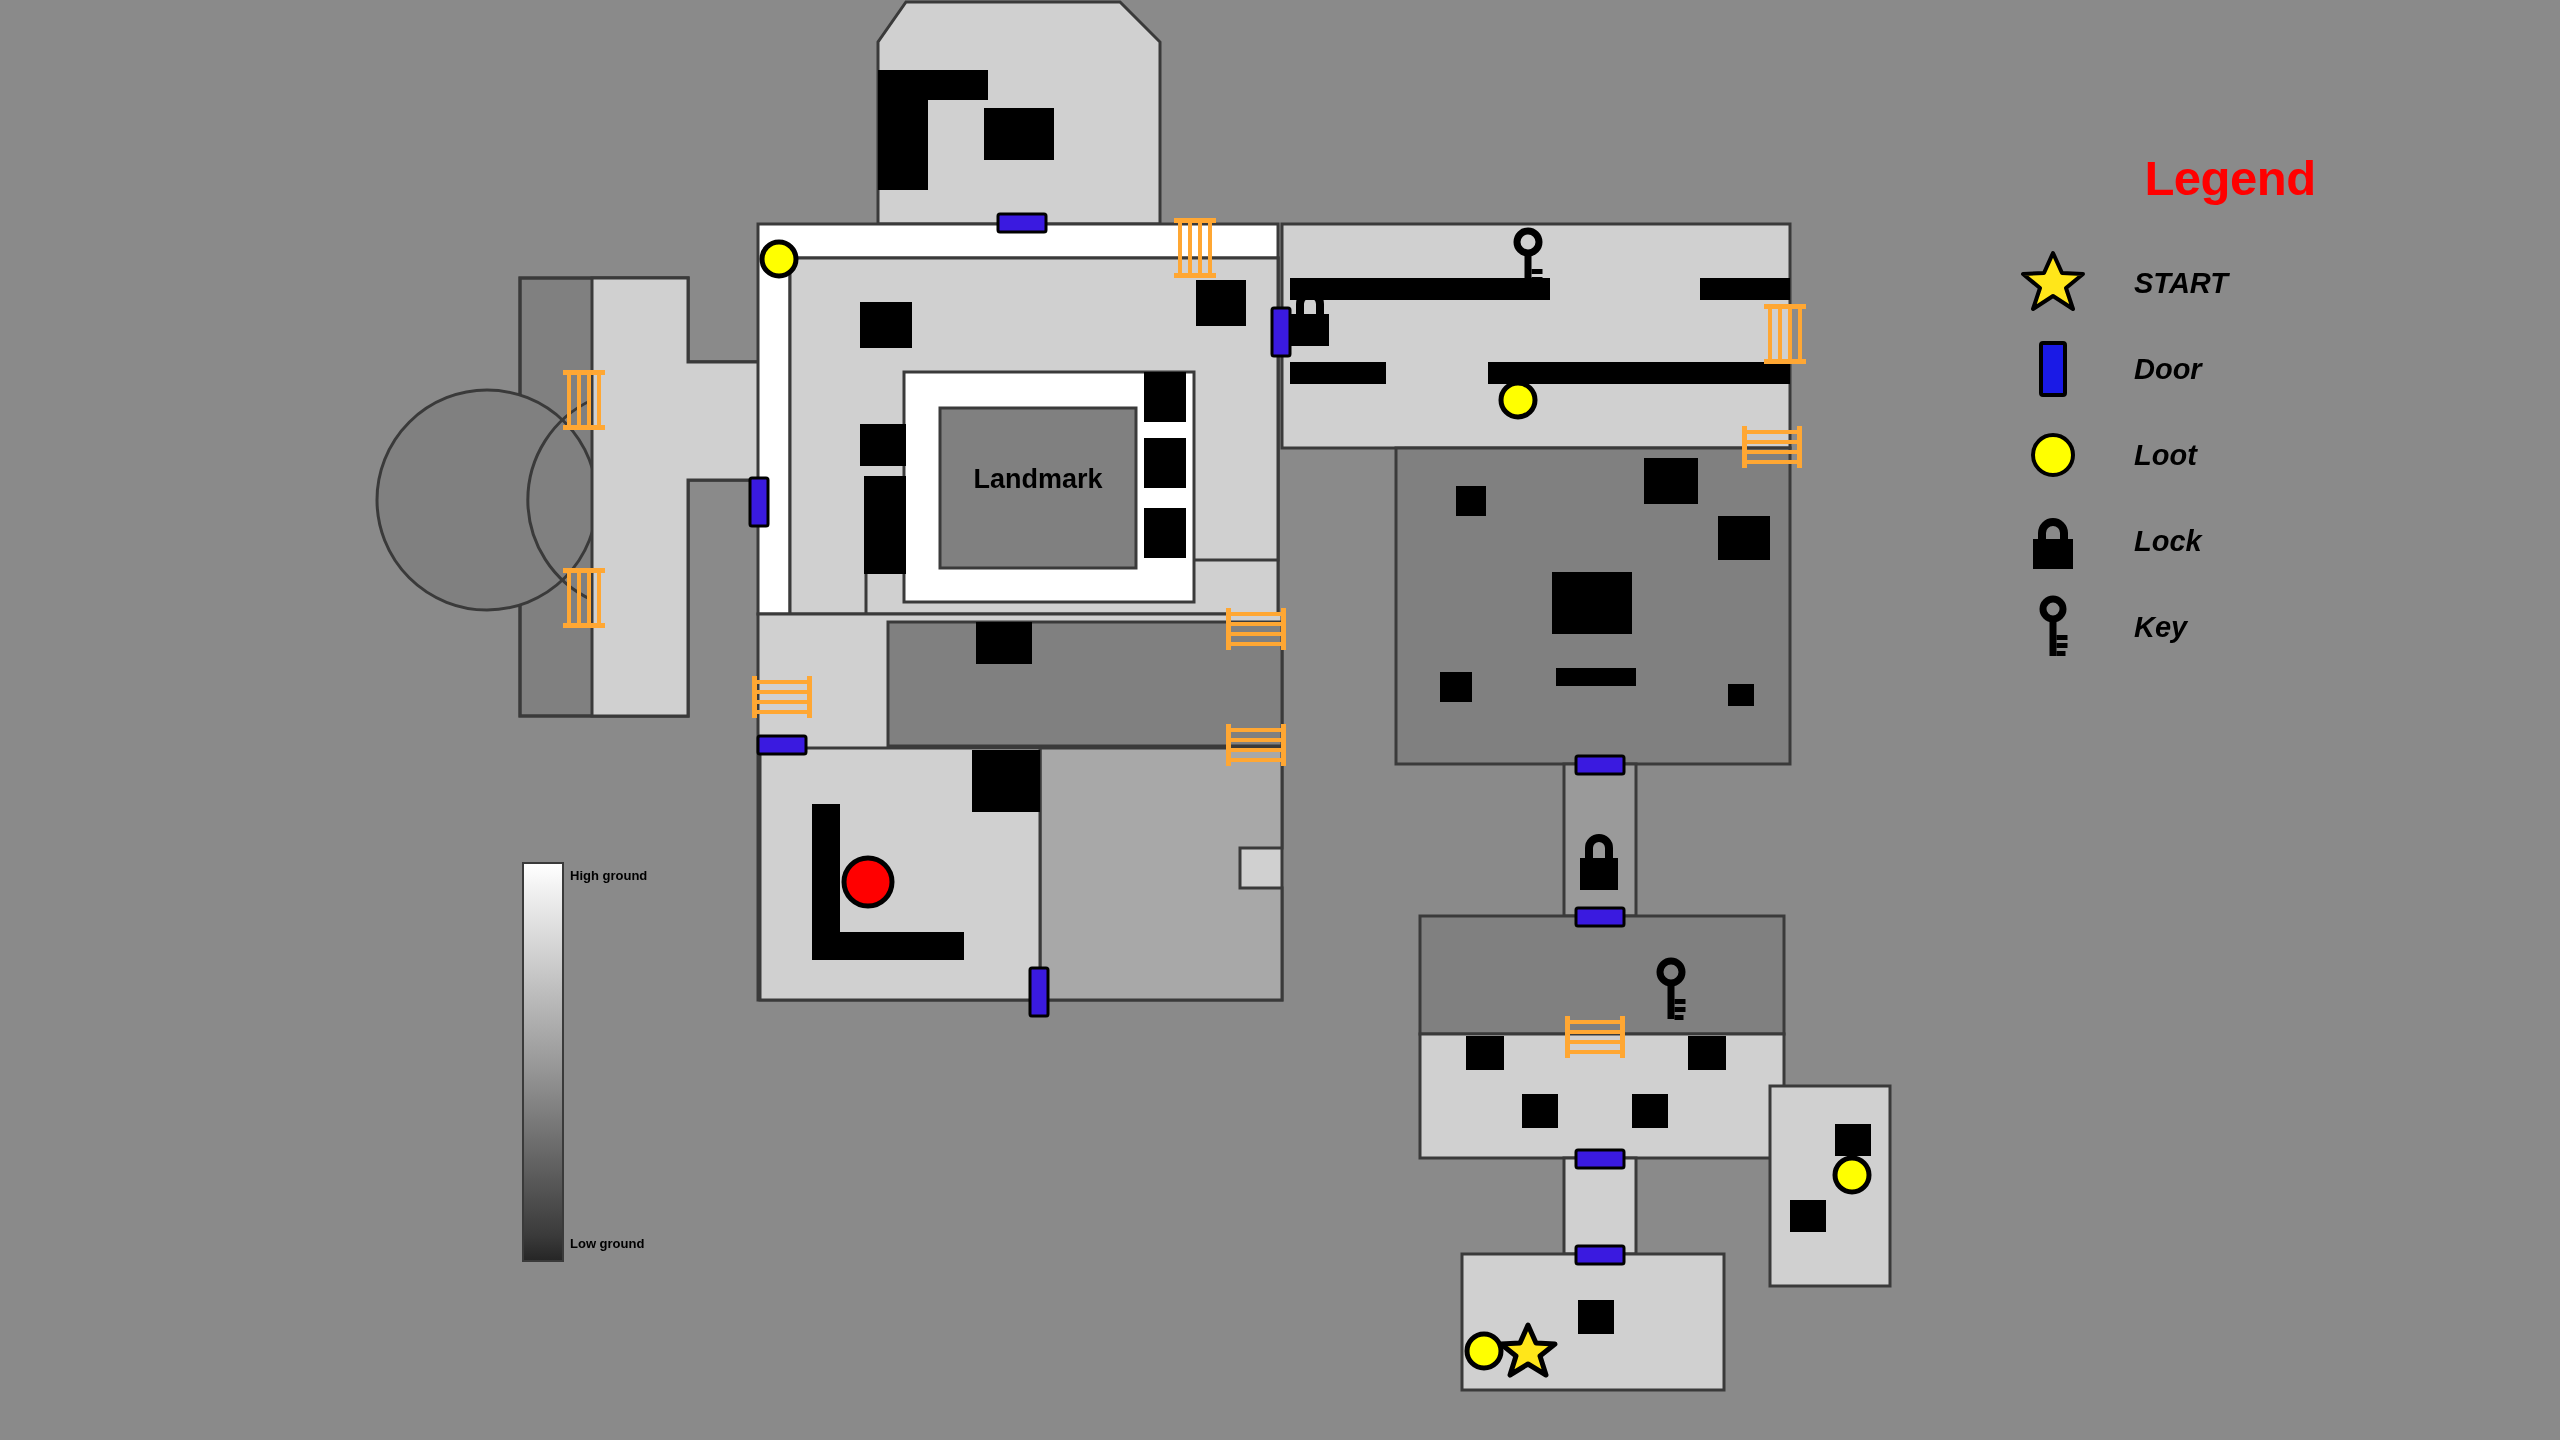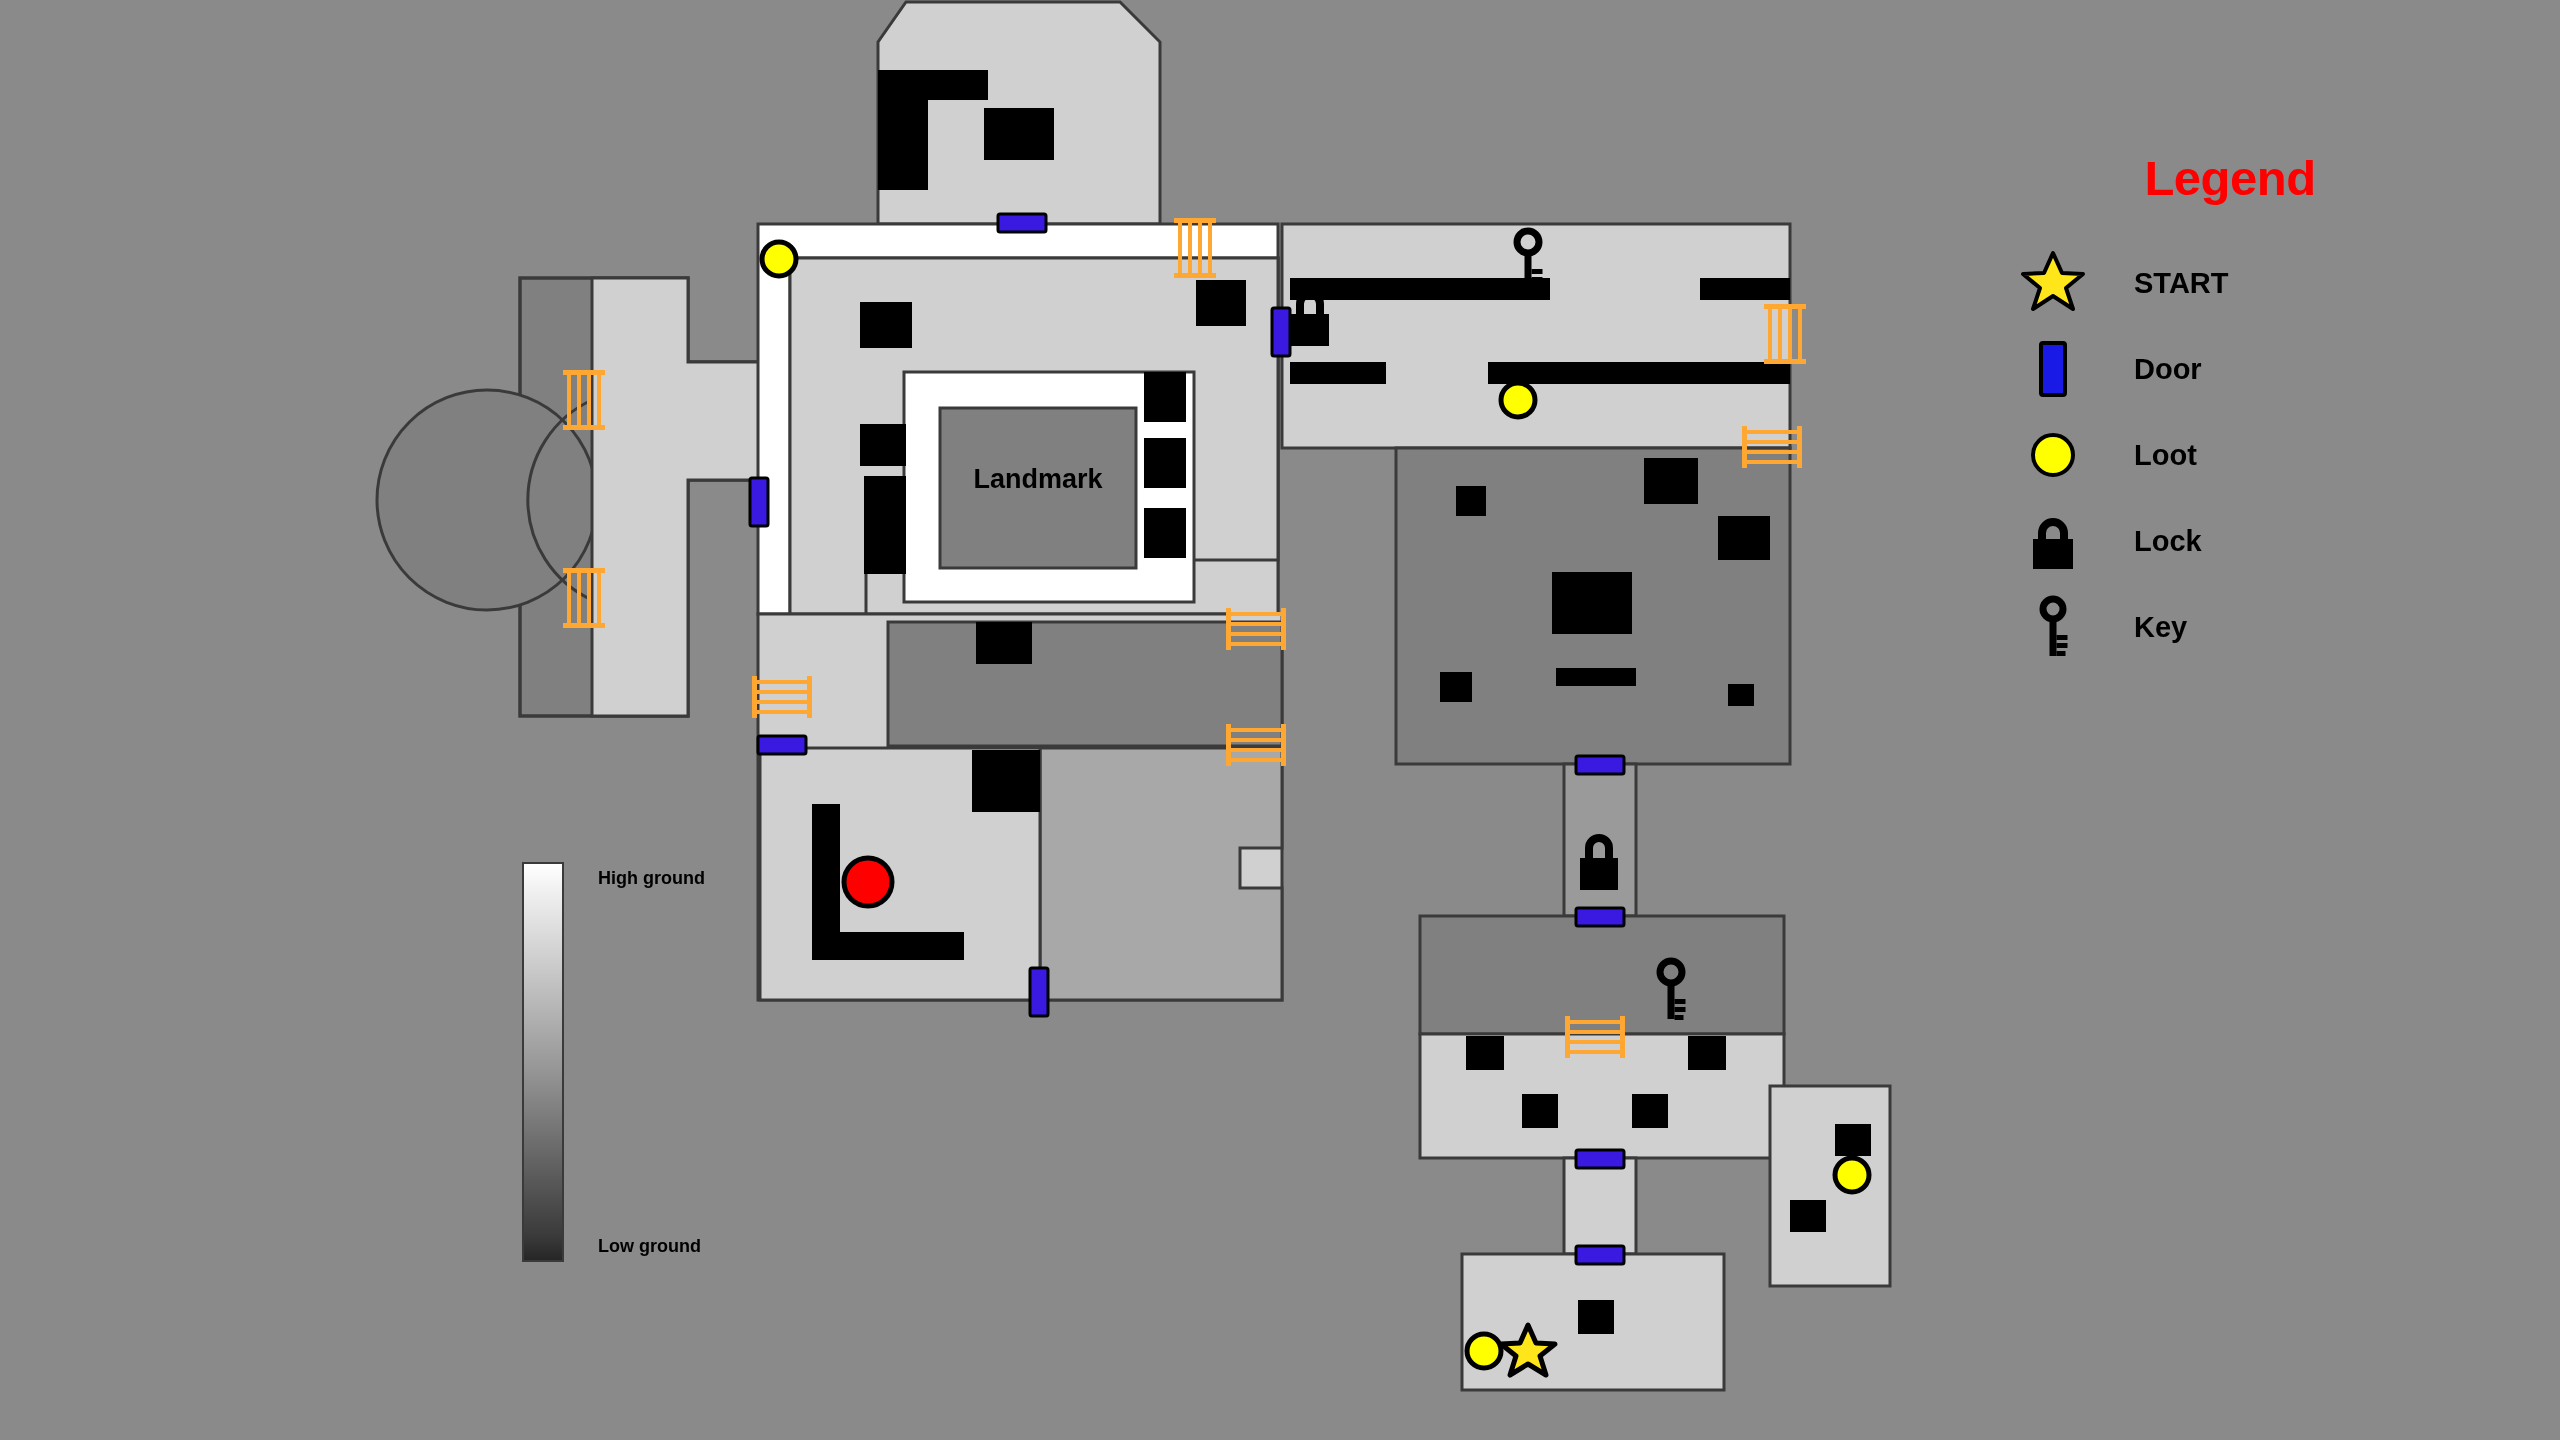"START" .legend-row { font-style: none -> italic }
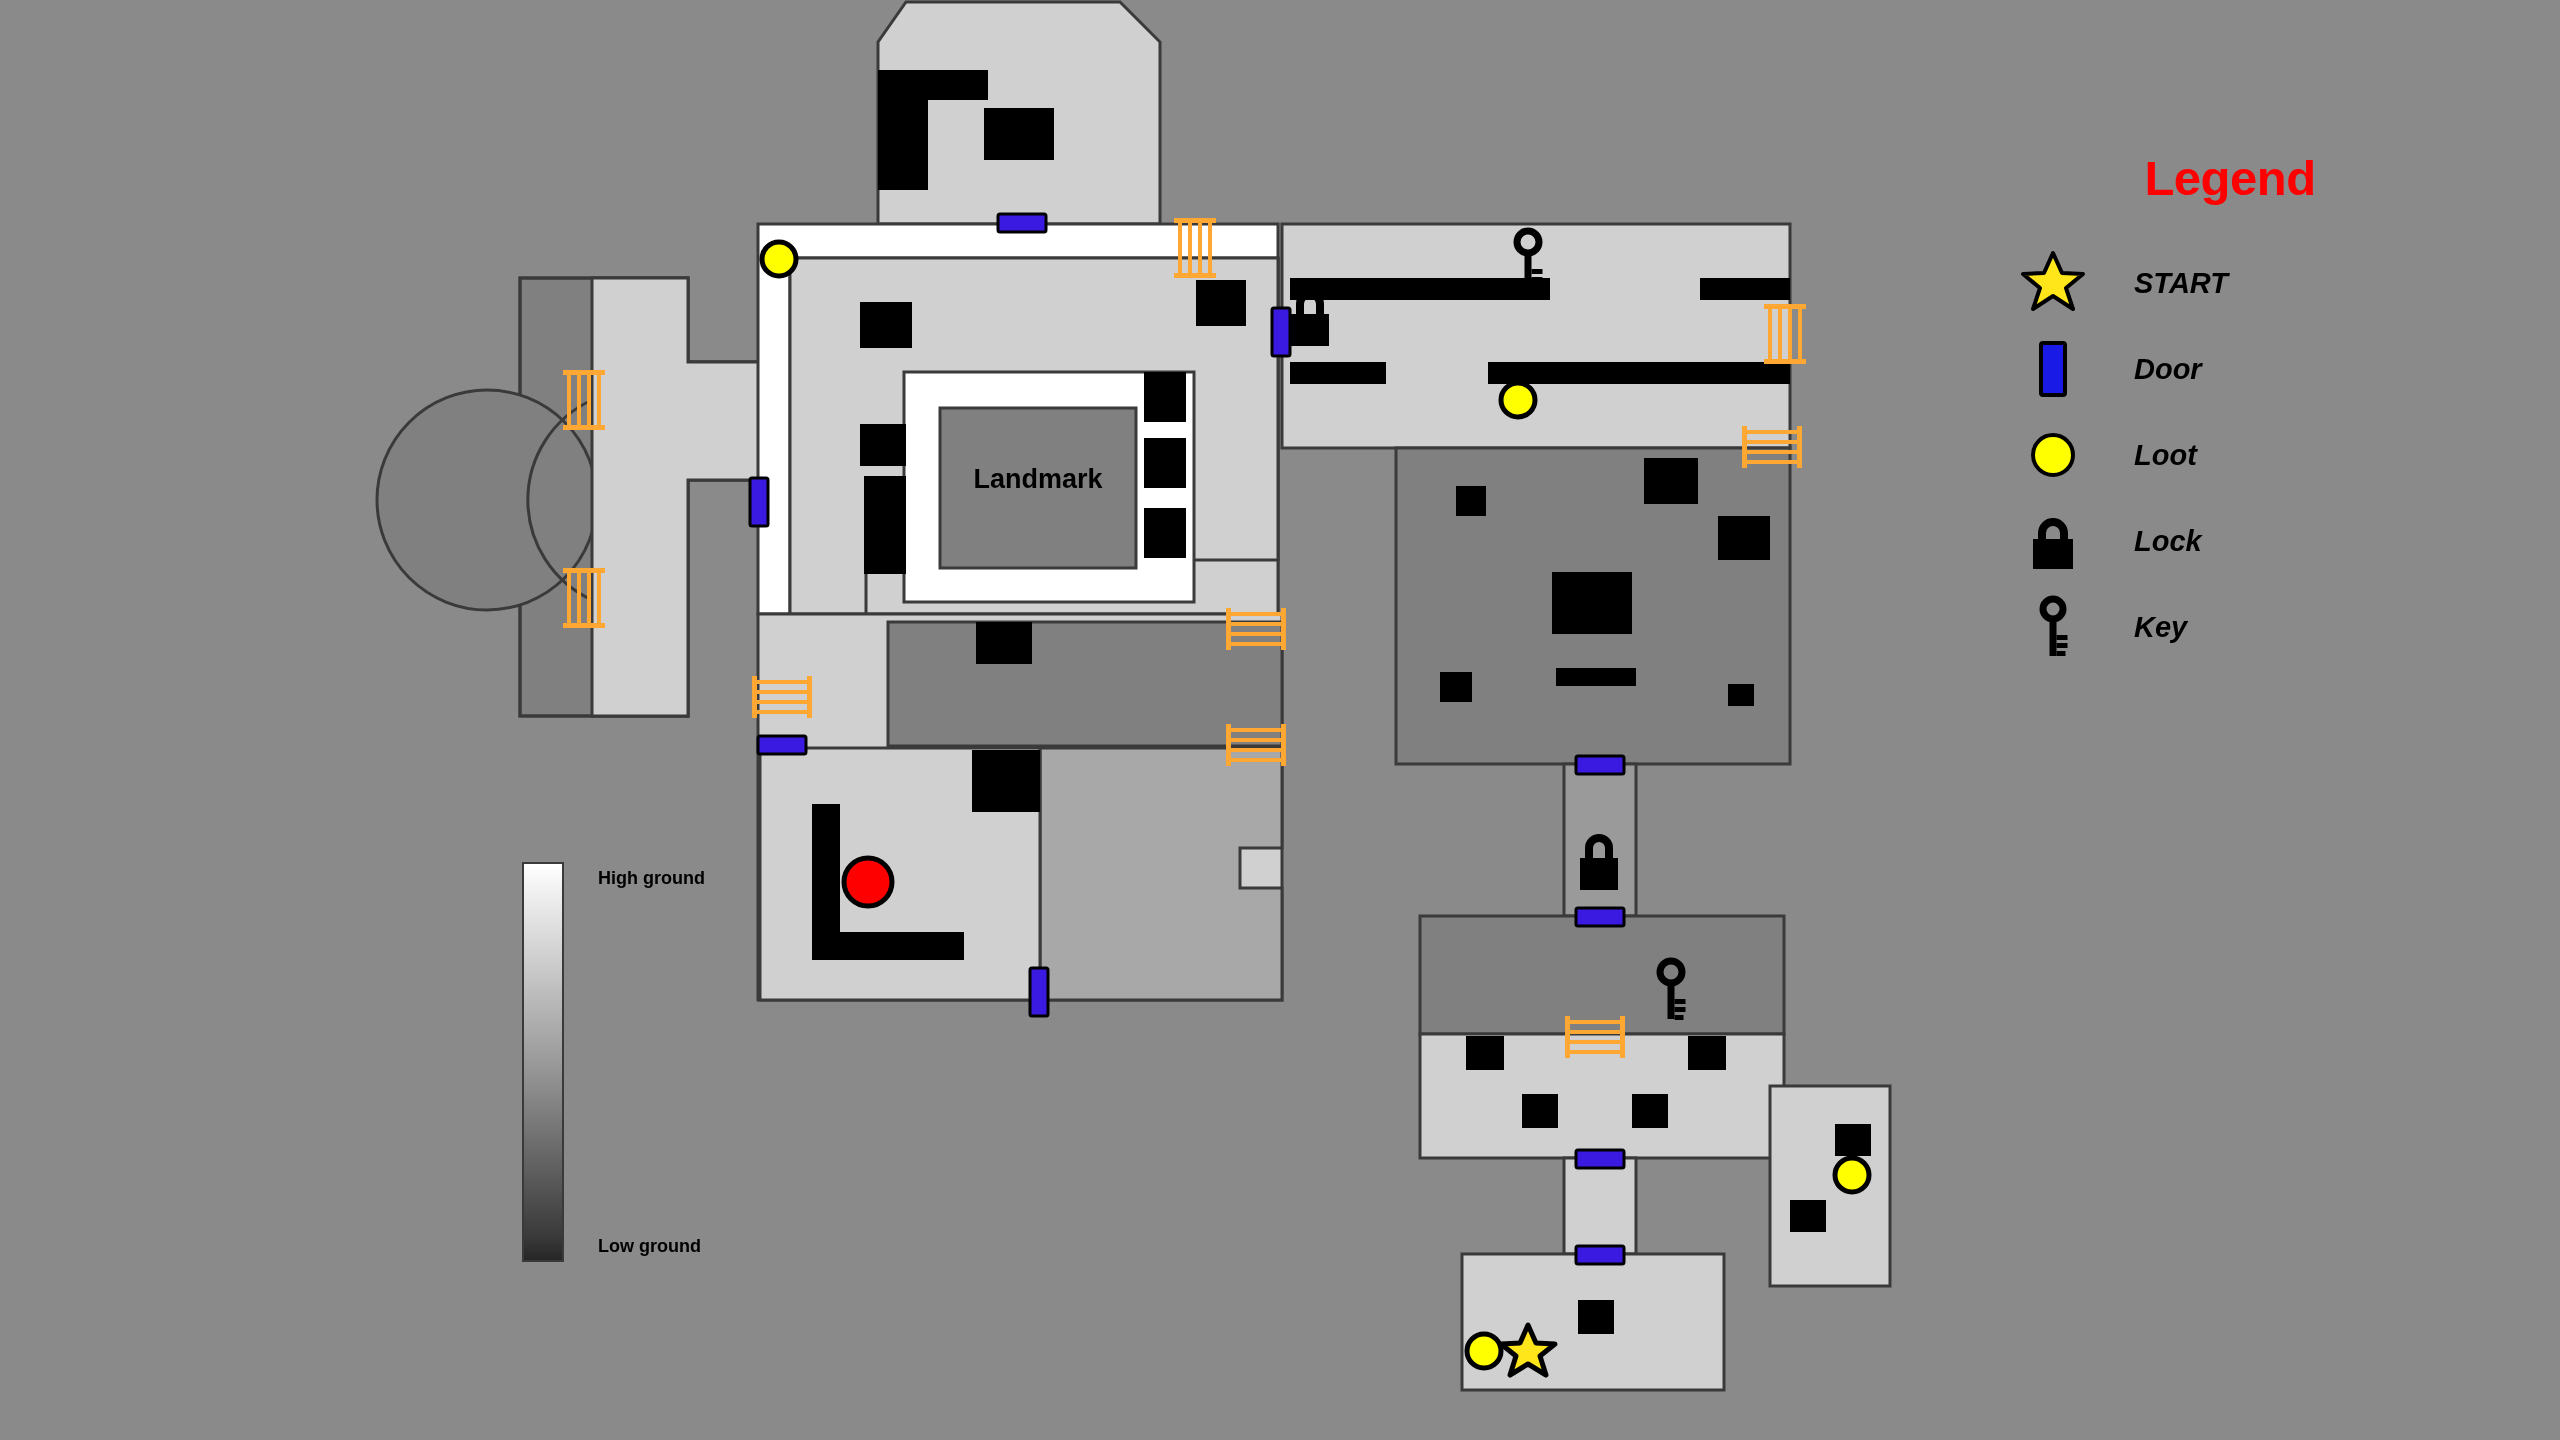"High ground" .scale-label { font-size: 18px -> 13px; left: 76px -> 48px }
